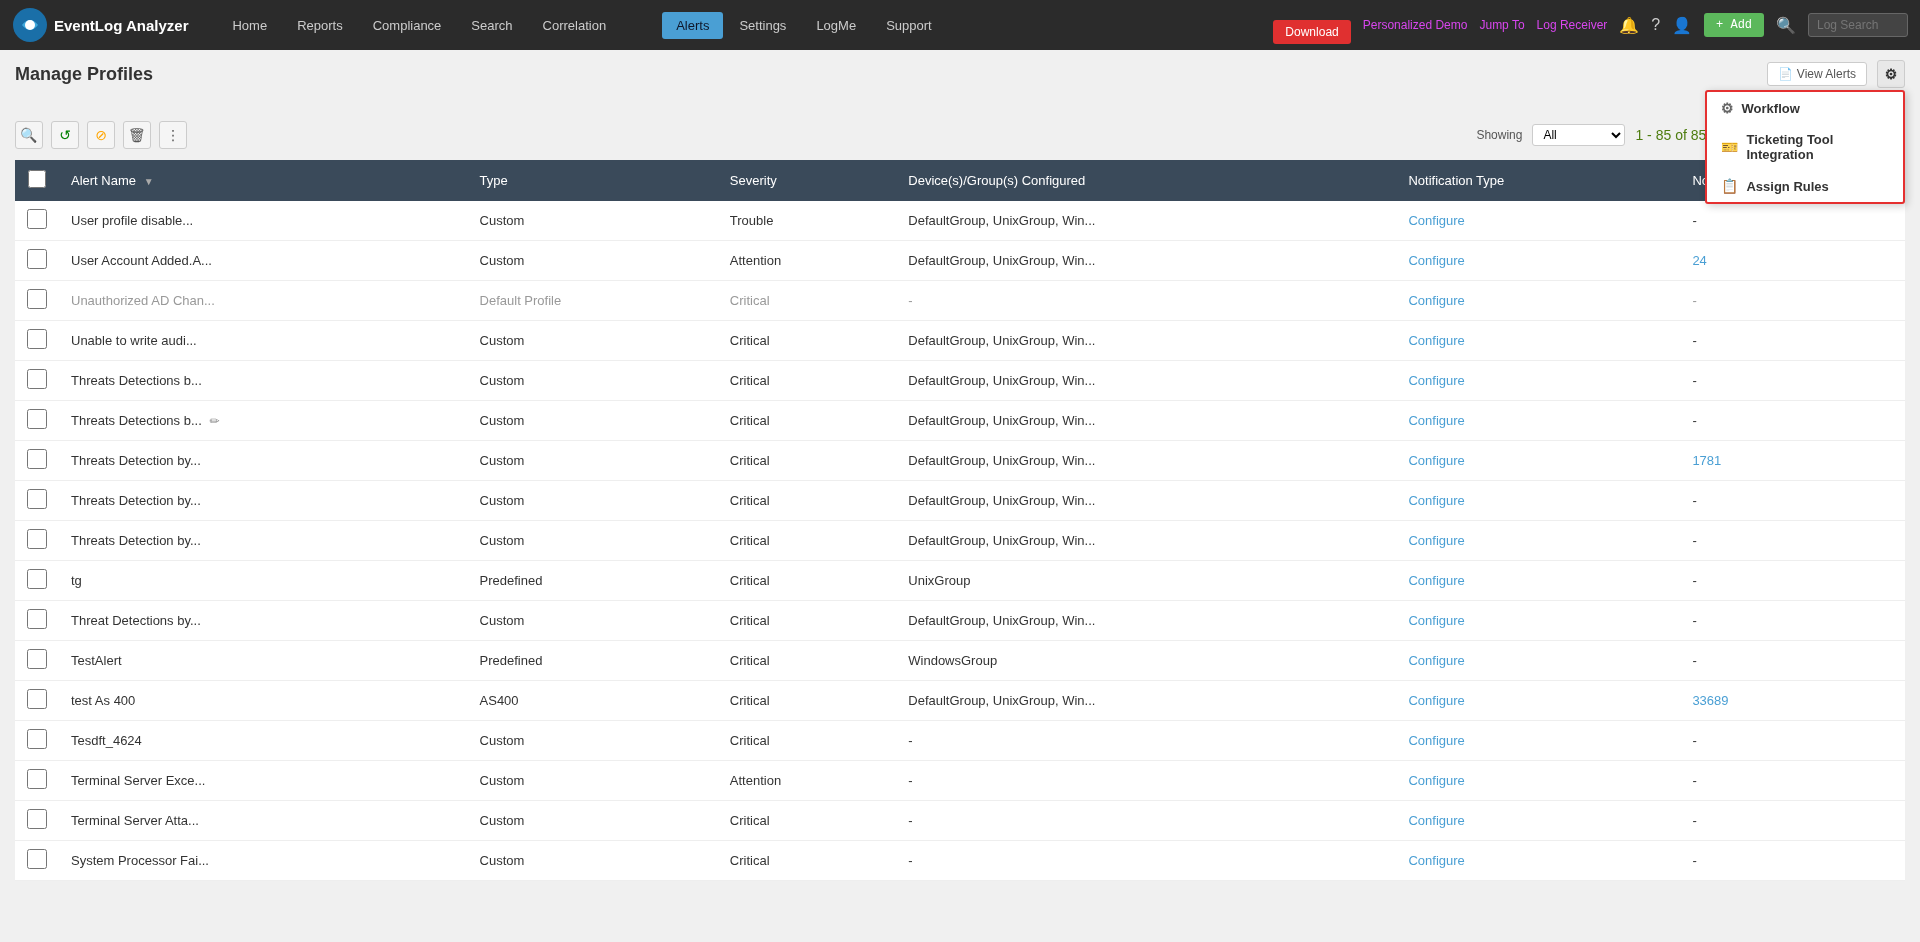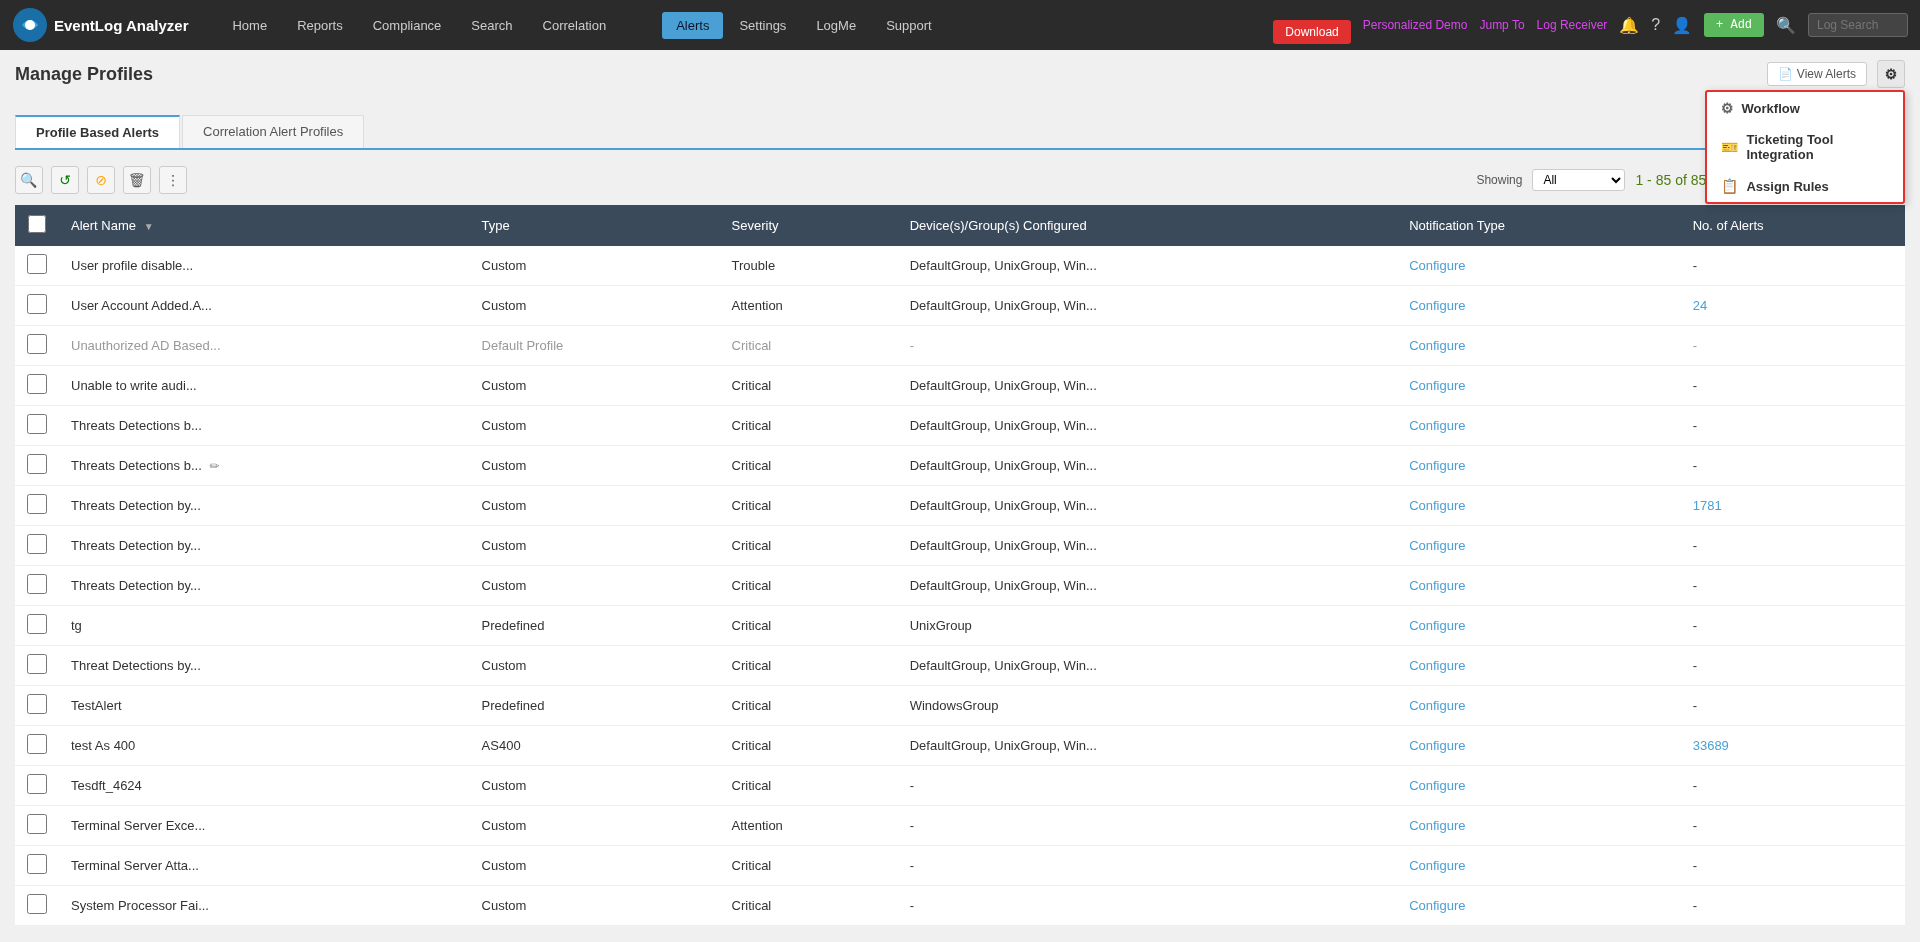"Profile Based Alerts" div.tabs { html: <div> <div>Profile Based Alerts</div> <div>Correlation Alert Profiles</div> </div> -> none }
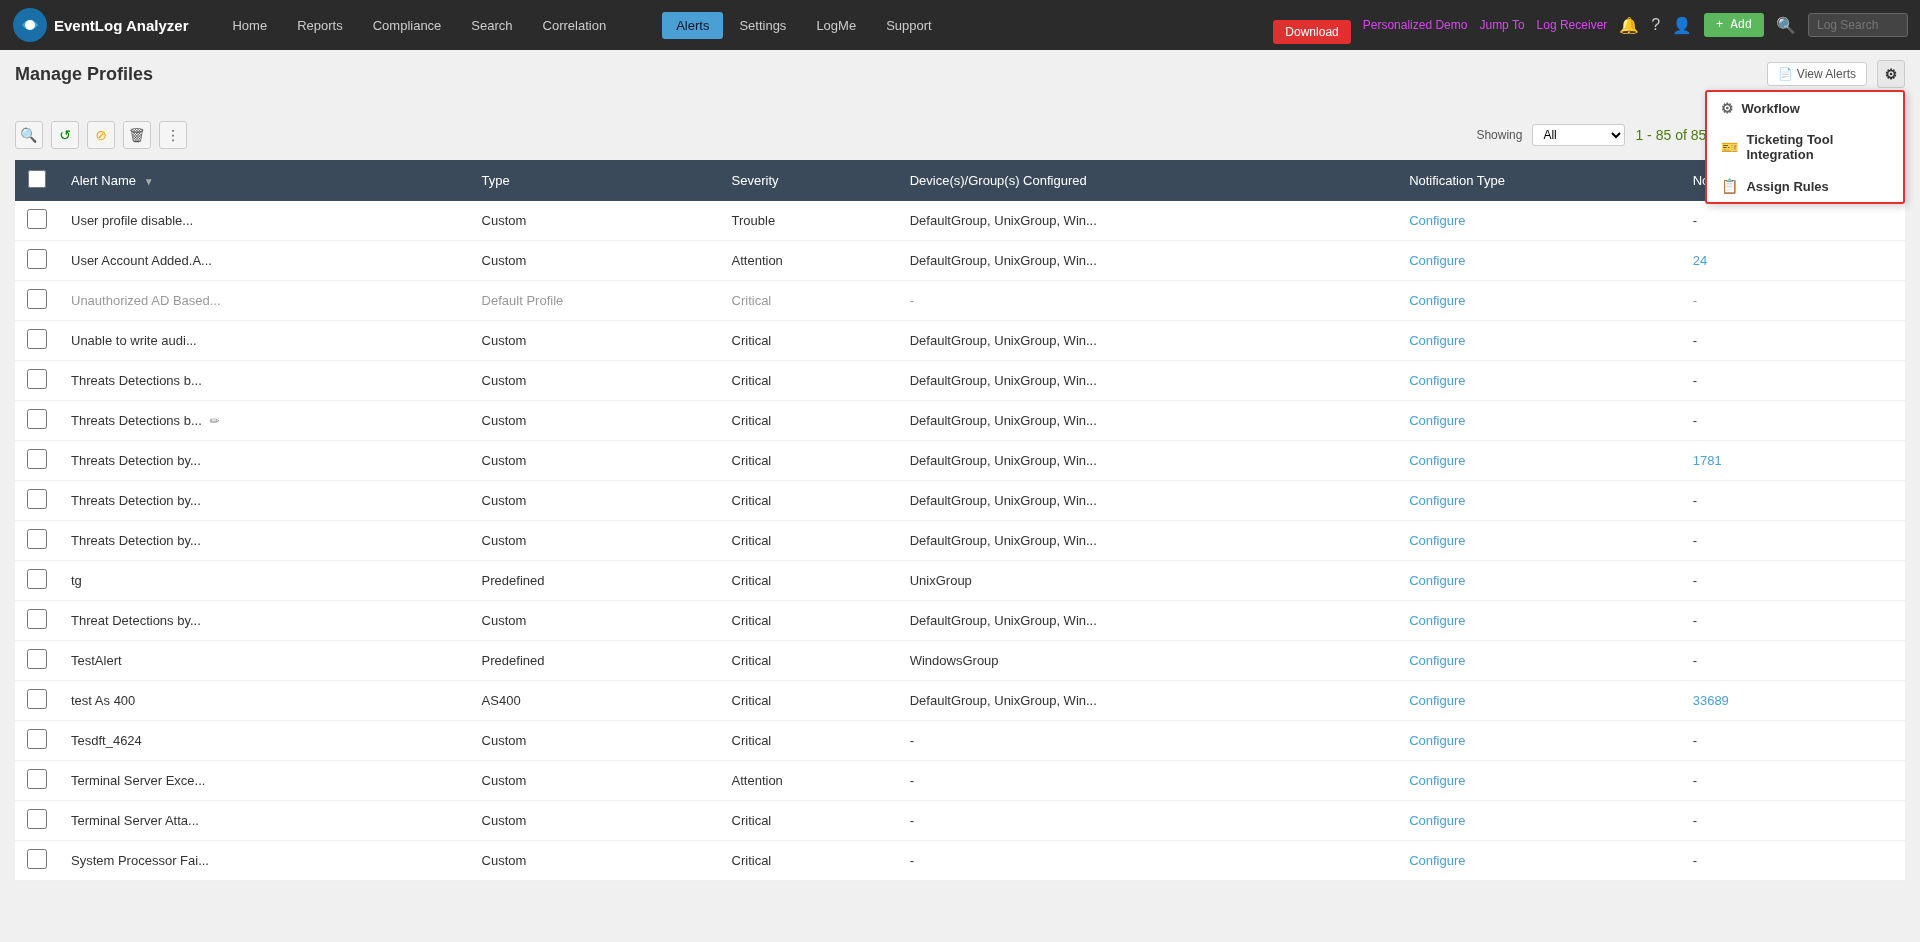"Unauthorized AD Based..." td { text: Based -> Chan }
